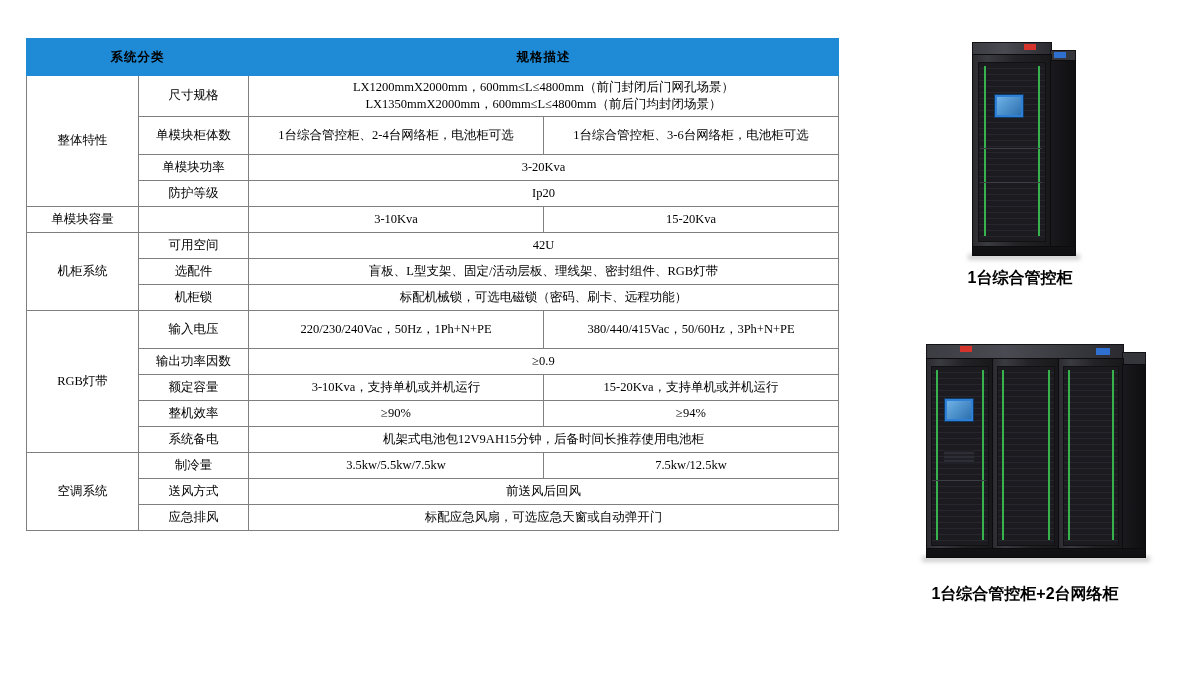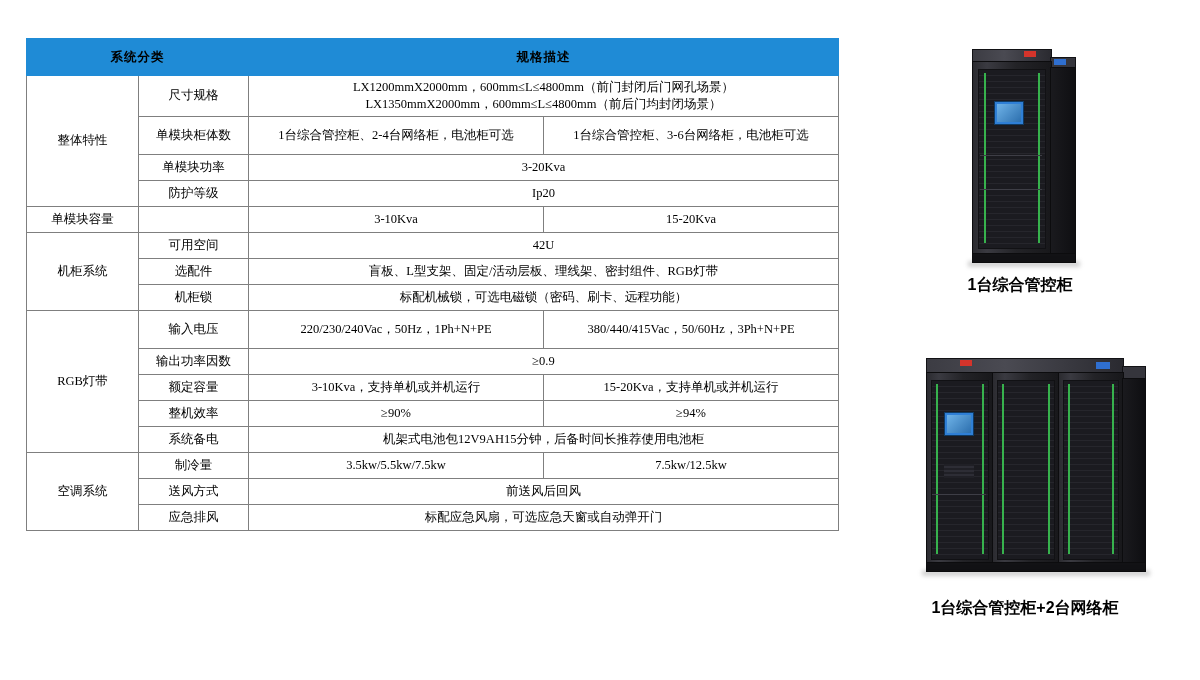"1台综合管控柜" div.photo-block { top: 39px -> 32px }
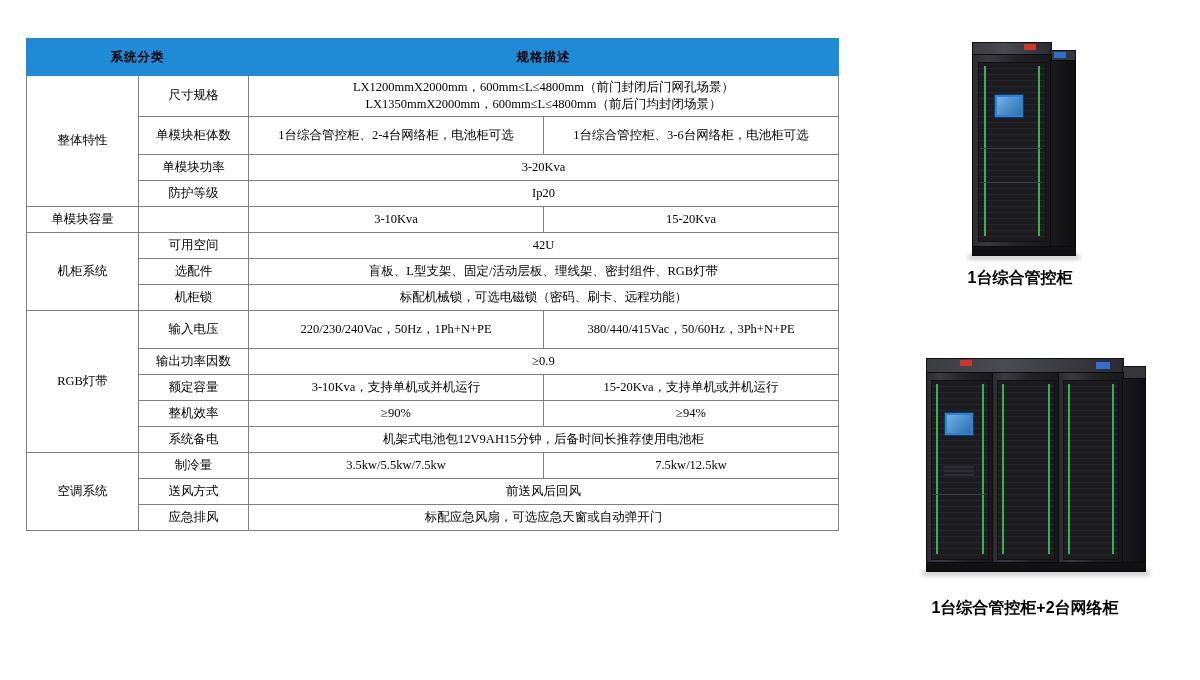"1台综合管控柜+2台网络柜" div.photo-block { top: 344px -> 330px }
